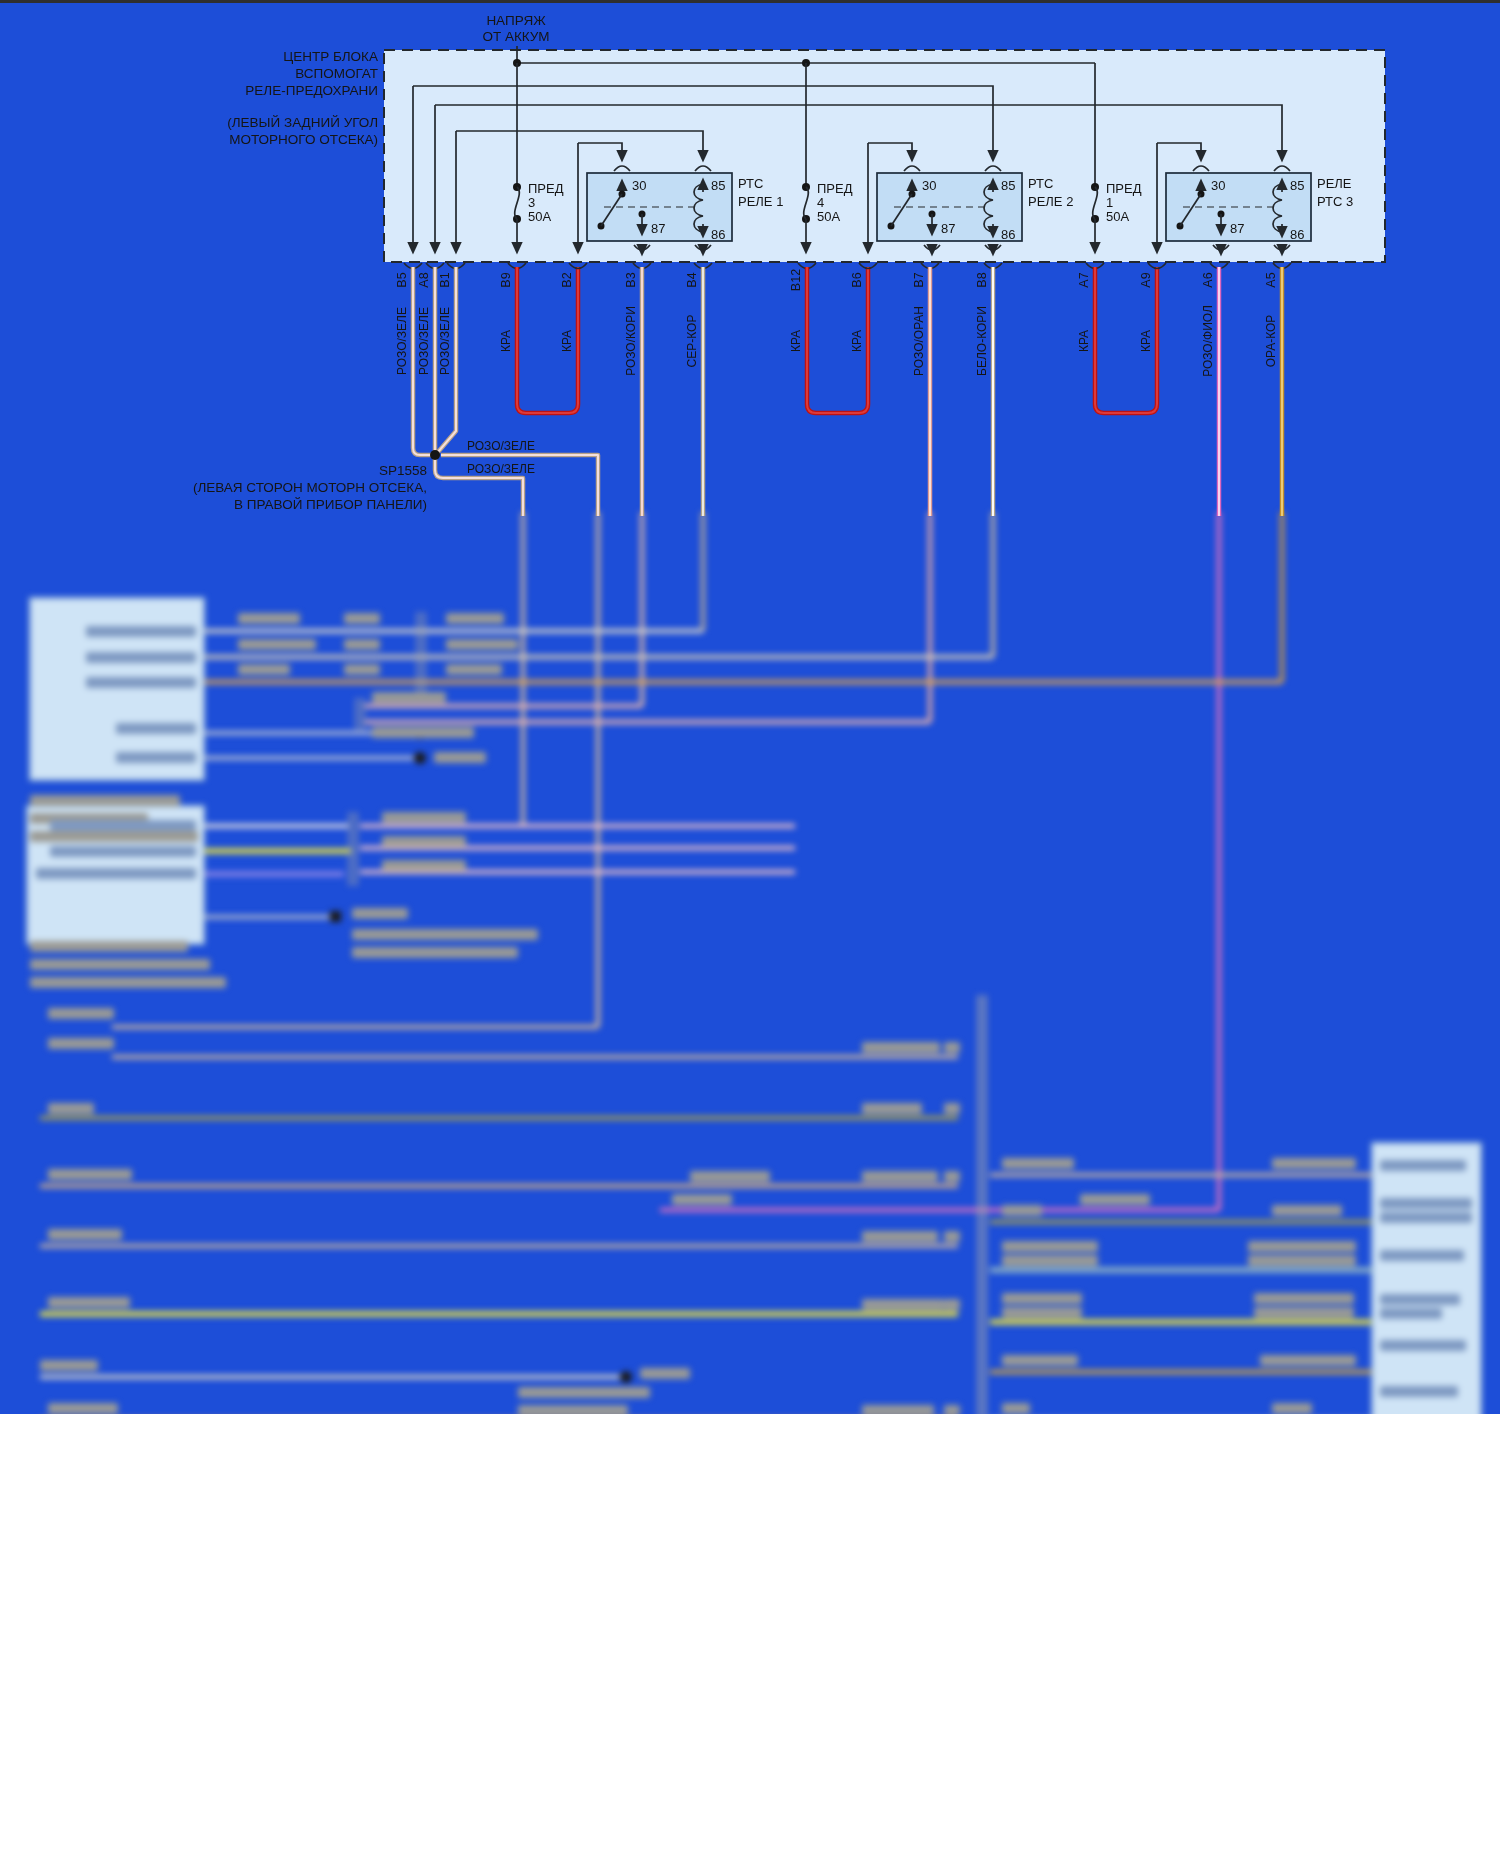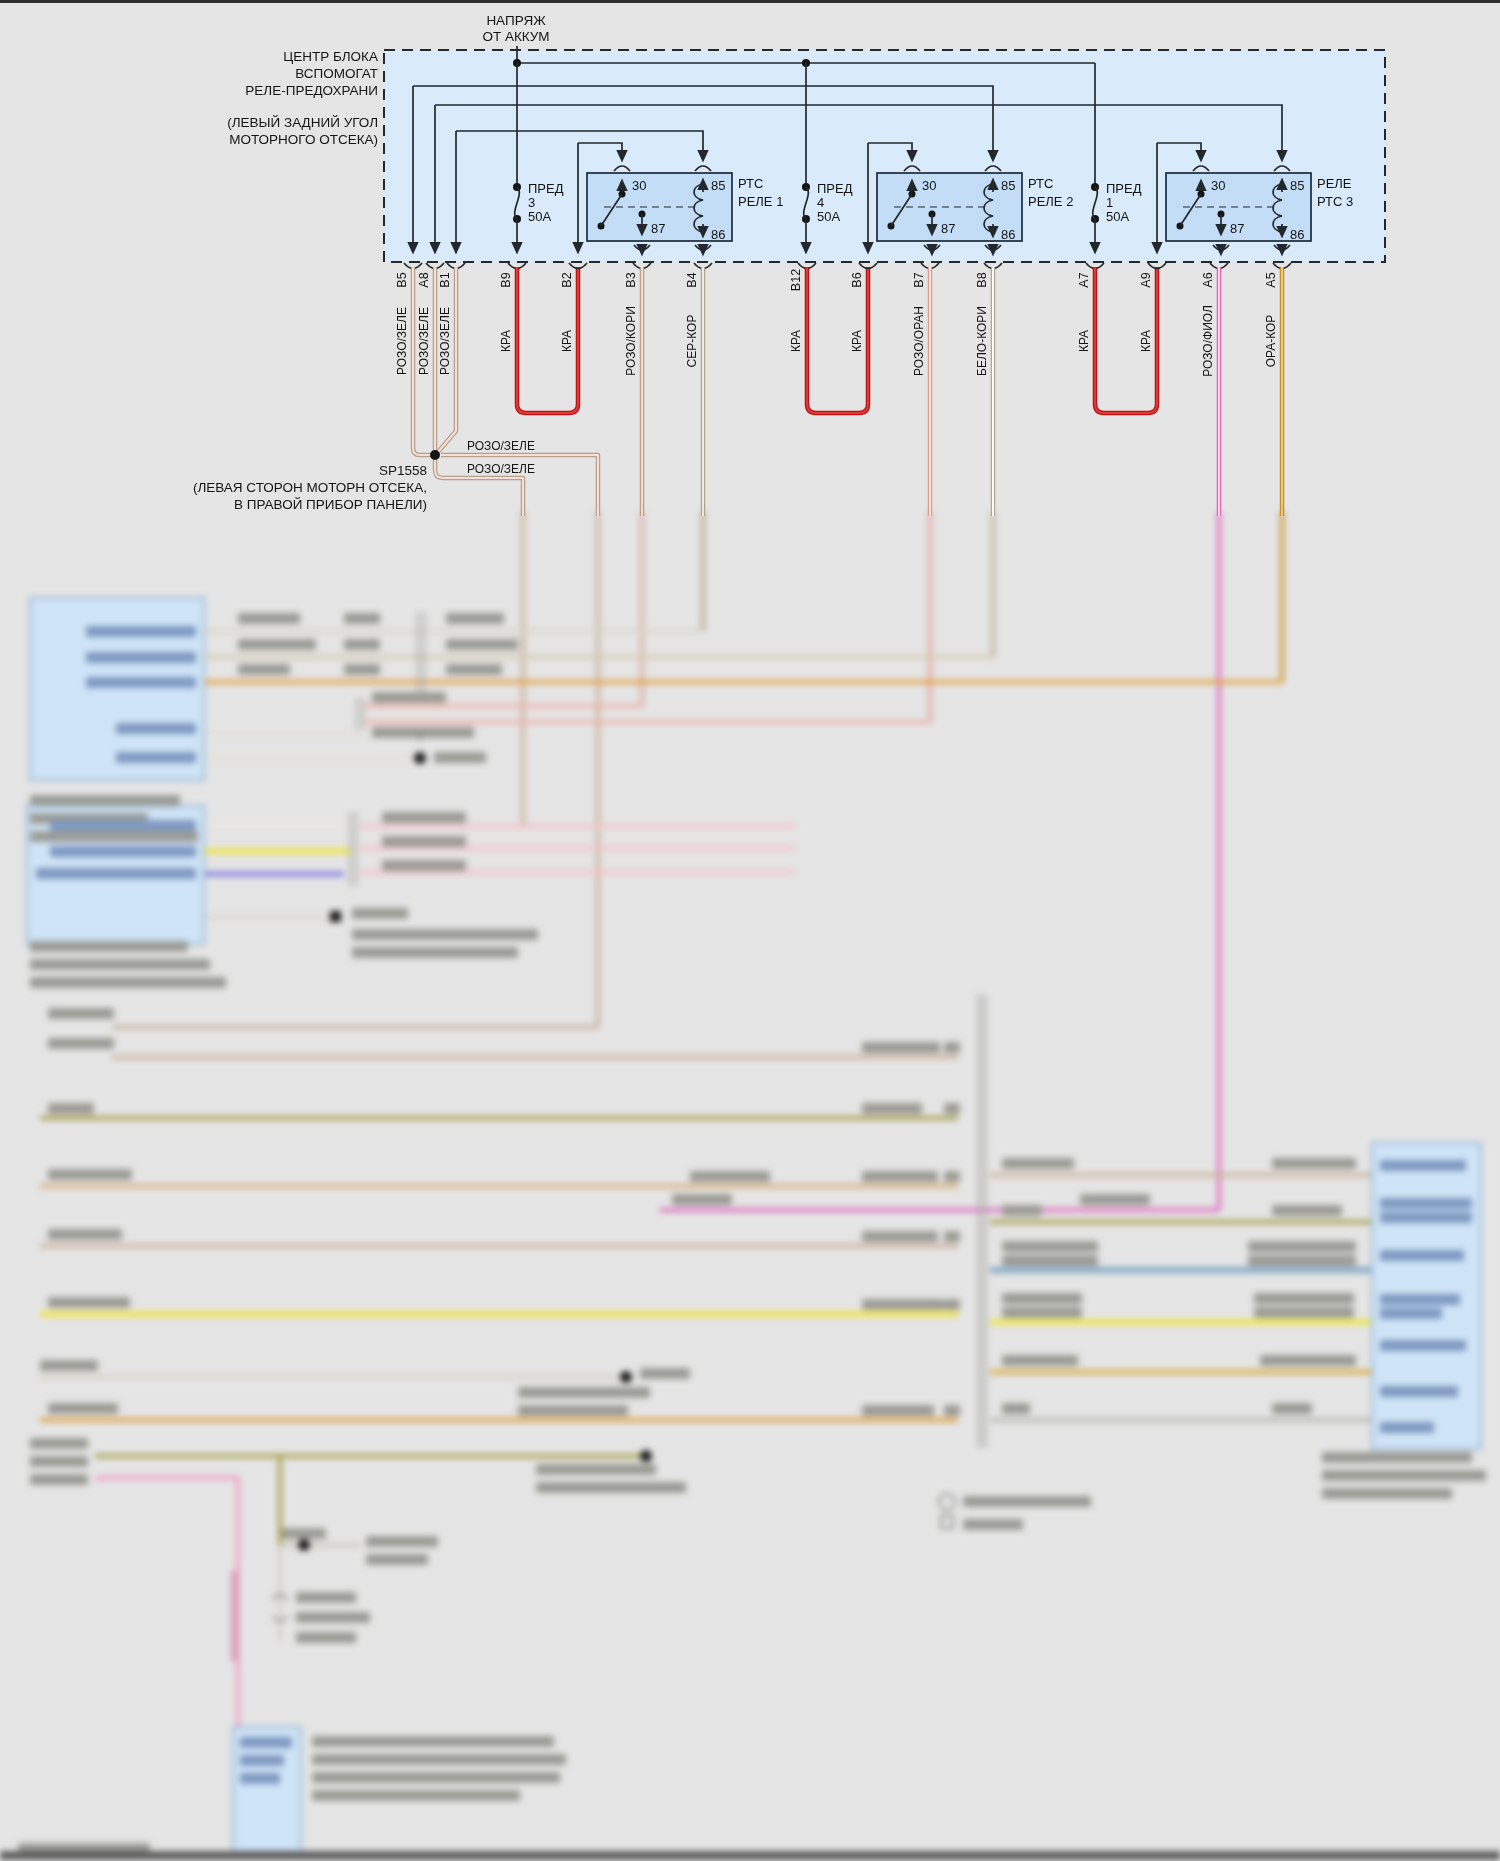"НАПРЯЖ" .page { background: #e5e5e5 -> #1d4ed8; height: 1861px -> 1414px }
